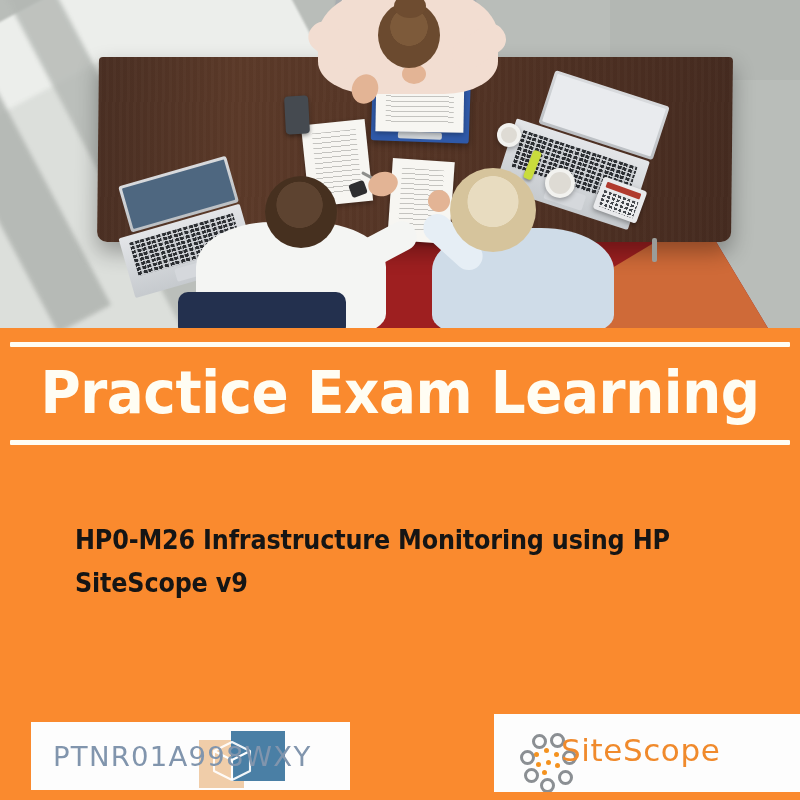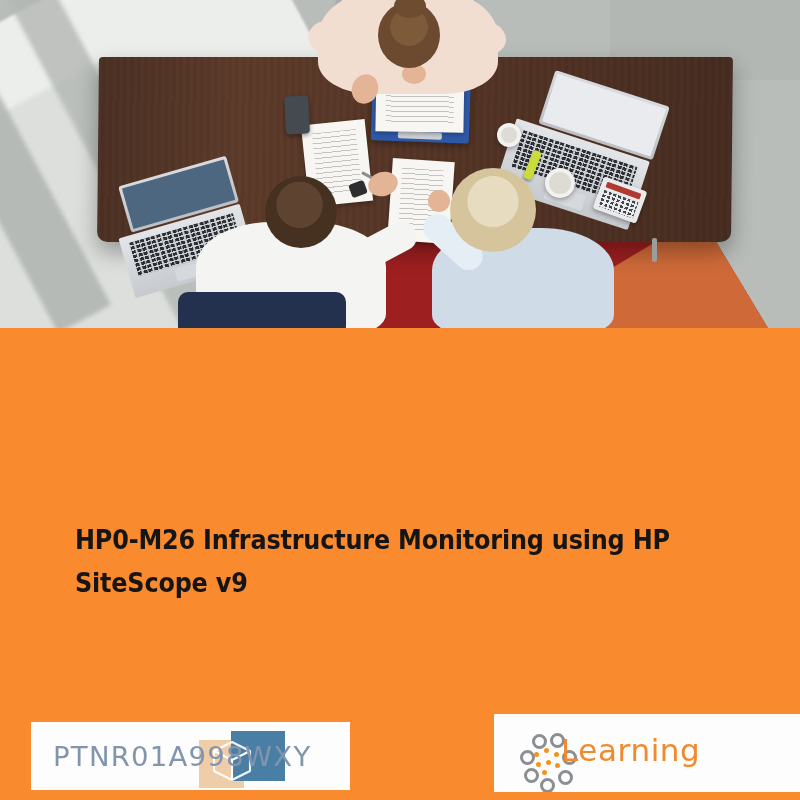"Practice Exam Learning" div.banner { html: none -> <div> <div></div> <div>Practice Exam Learning</div> <div></div> </div> }
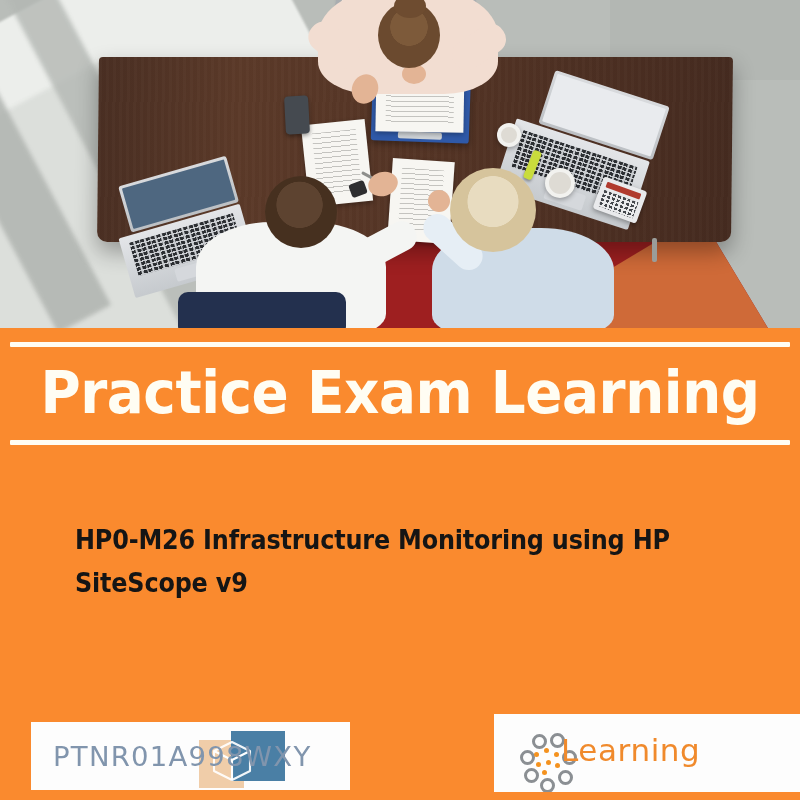"Learning" div.esc-text { text: Learning -> SiteScope }
